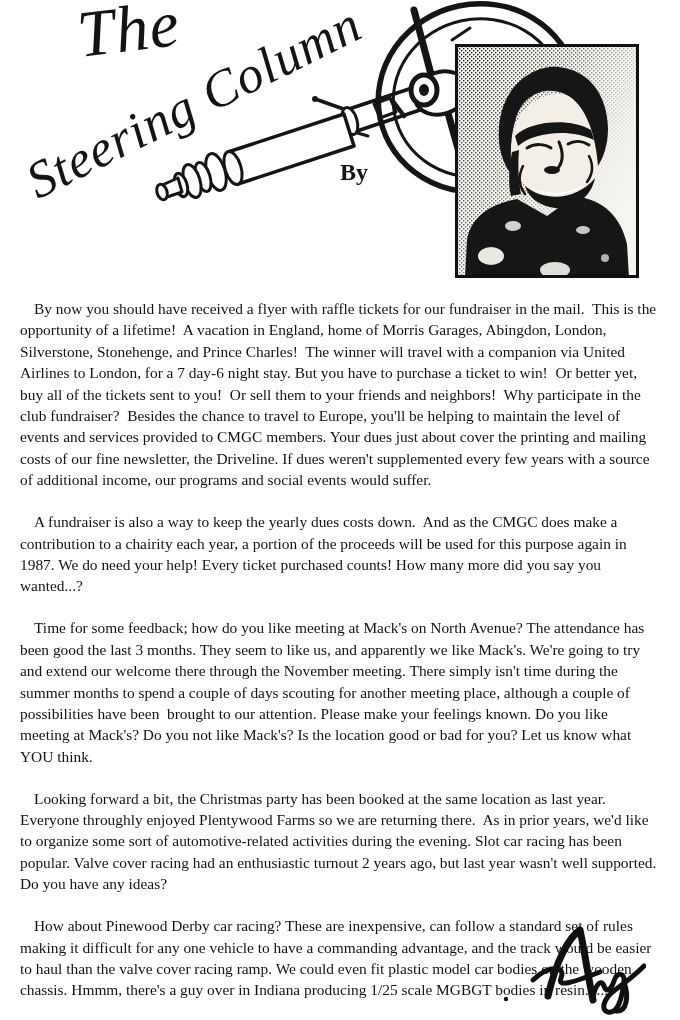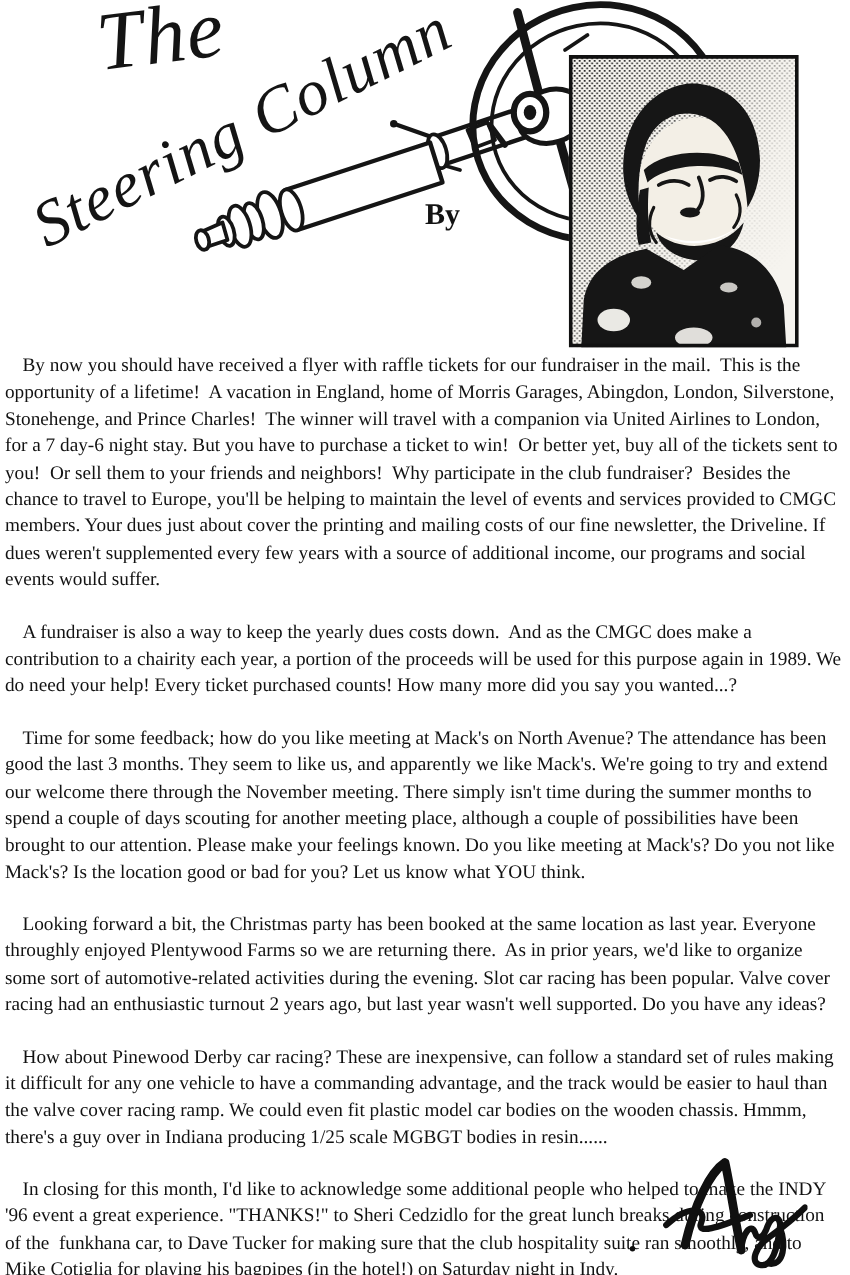"By now you should have" .article p { margin: 0 -> 16px }
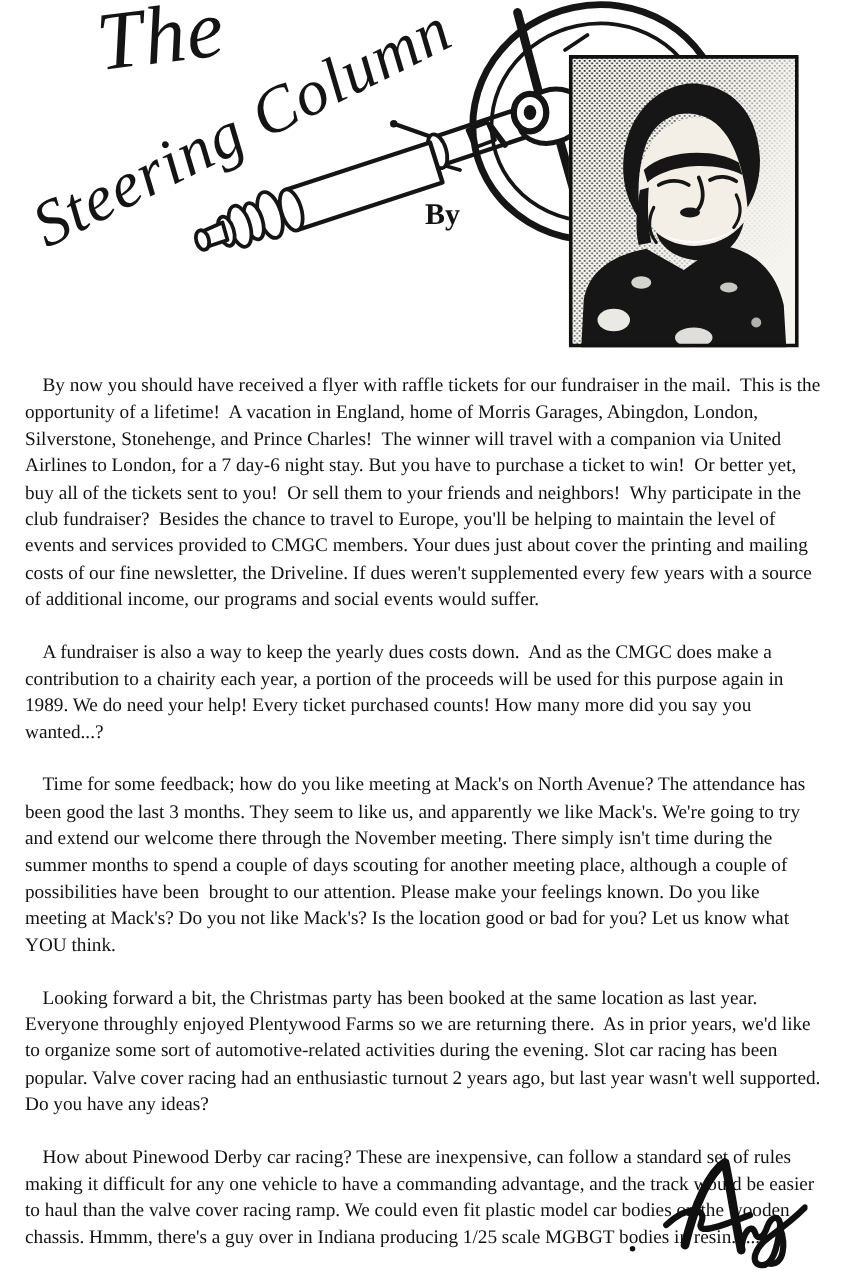"A fundraiser is also a" p { text: 1989 -> 1987 }
